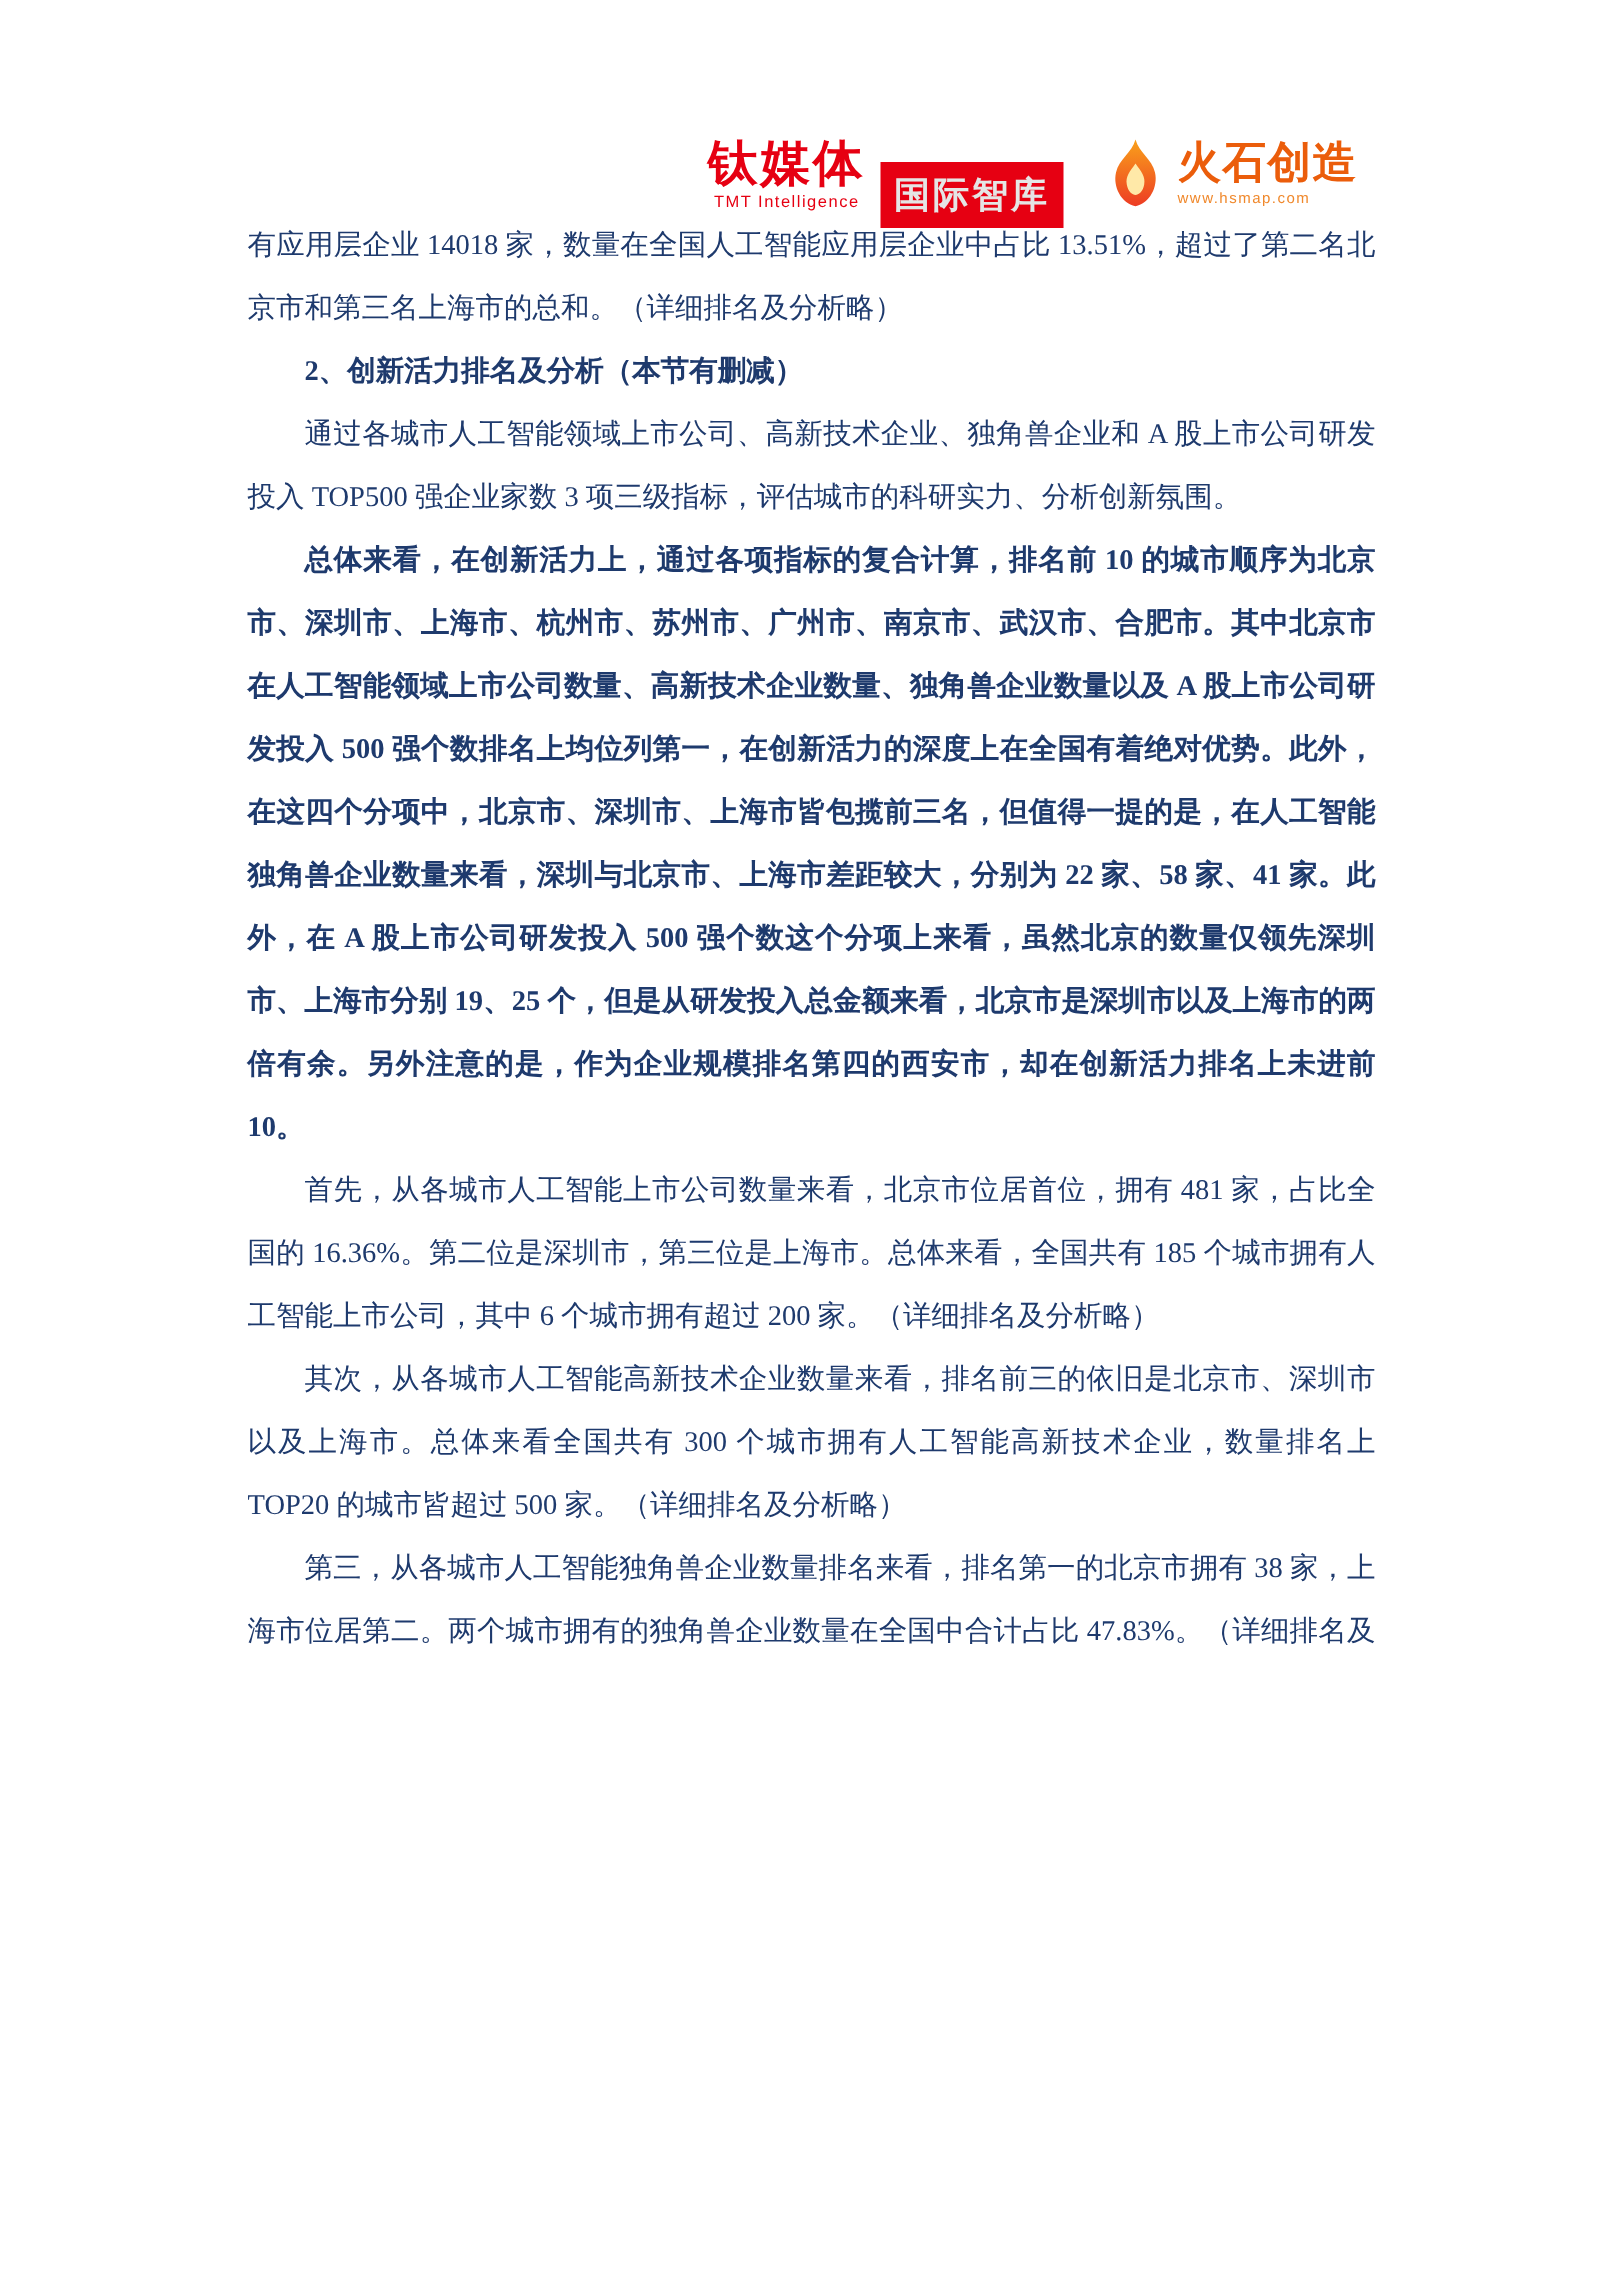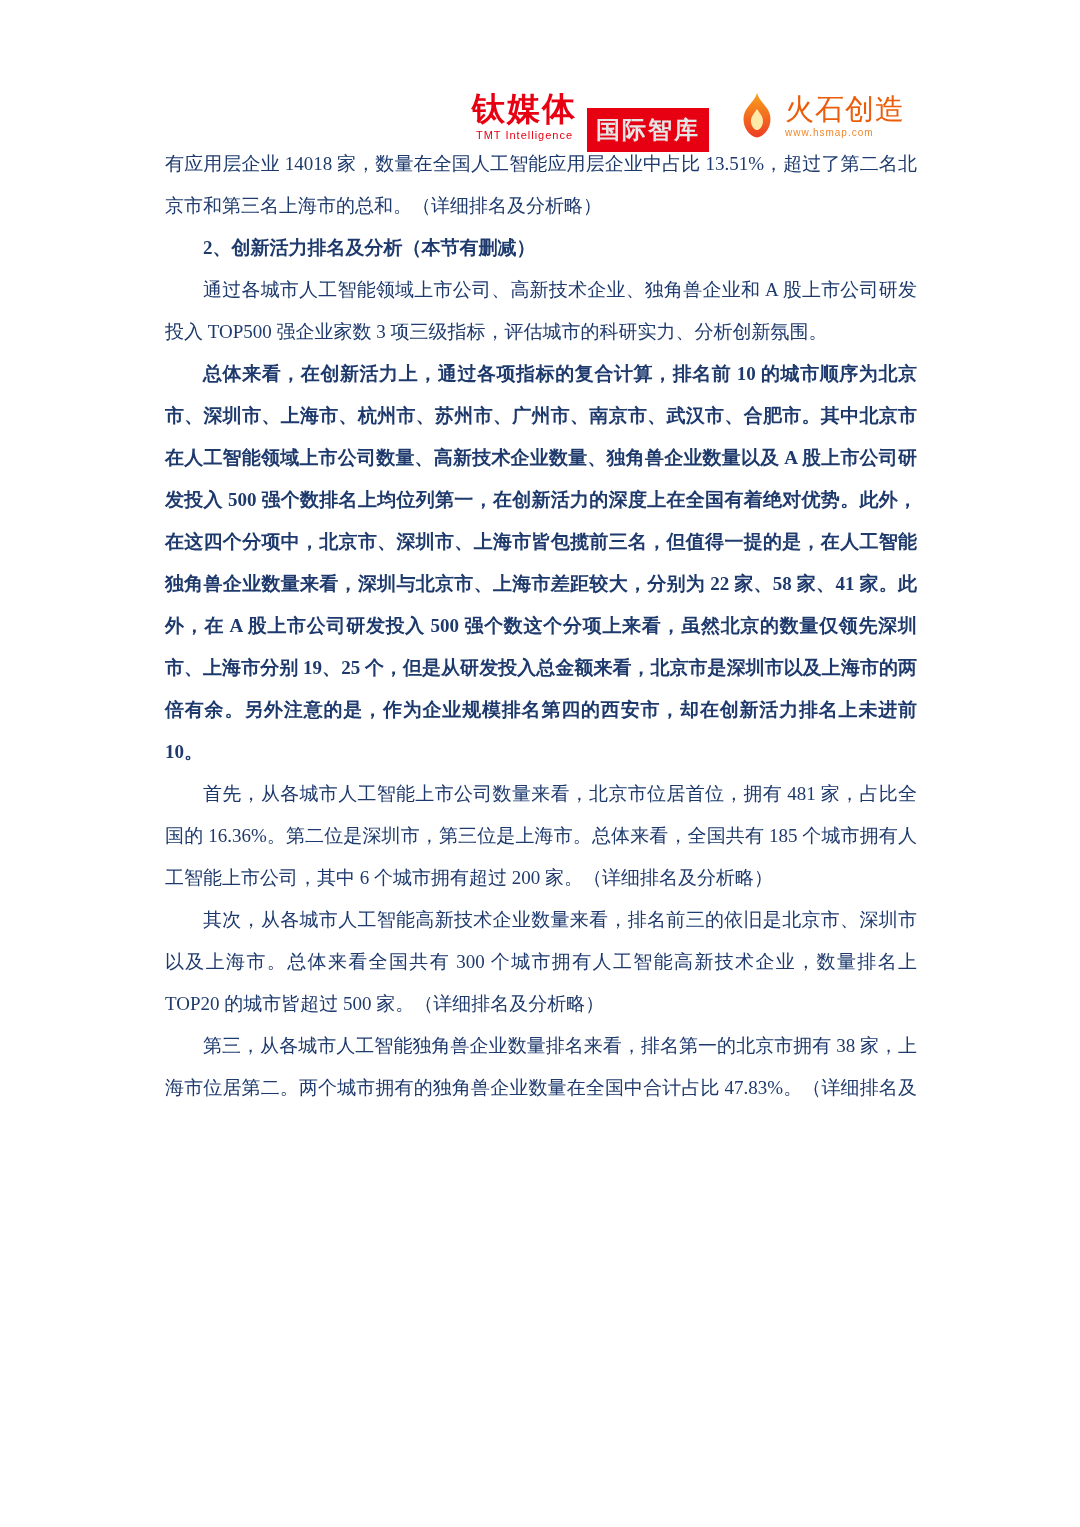"火石创造" .huoshi-brand { font-weight: normal -> bold }
